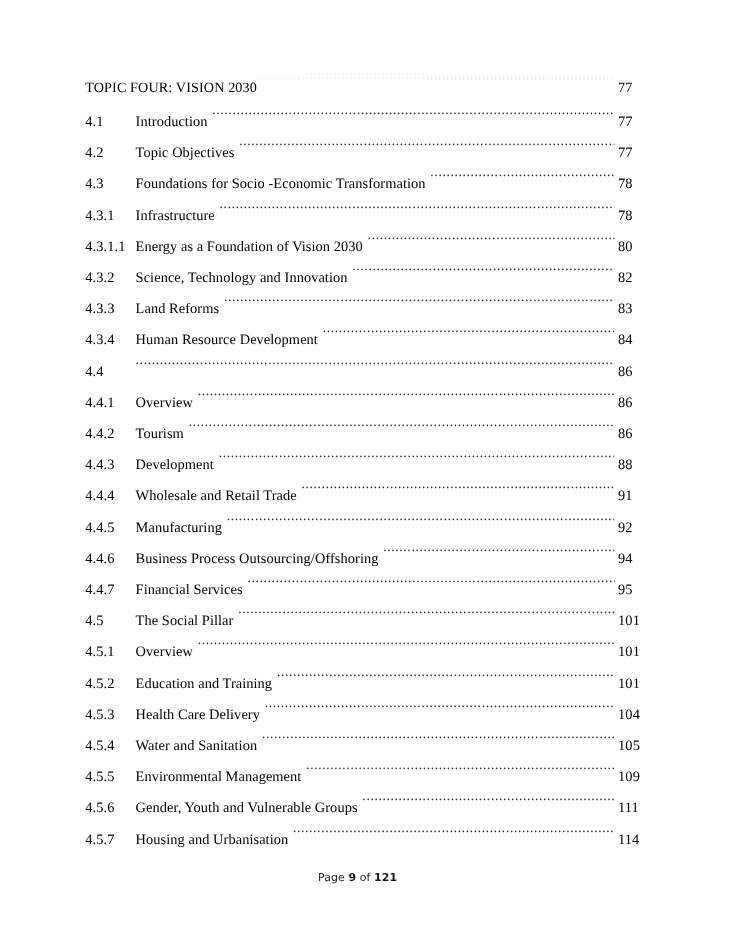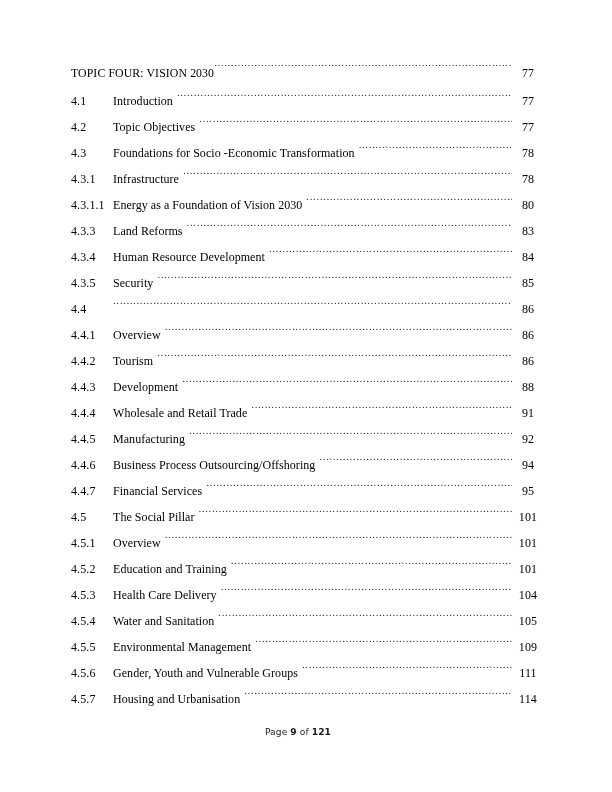"77" .pageno { text-align: center -> left }
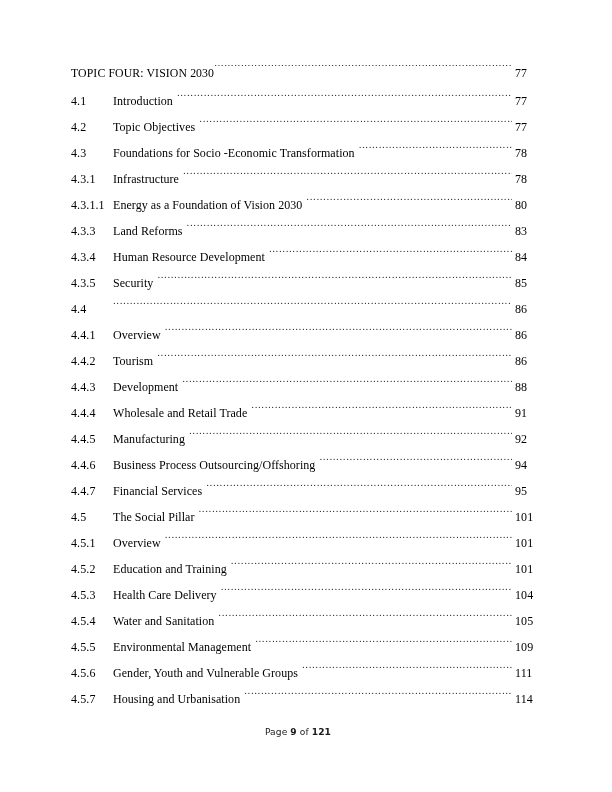"4.3.2" div.toc-row { html: none -> <div> <span>4.3.2</span> <span>Science, Technology and Innovation</span> <span></span> <span>82</span> </div> }
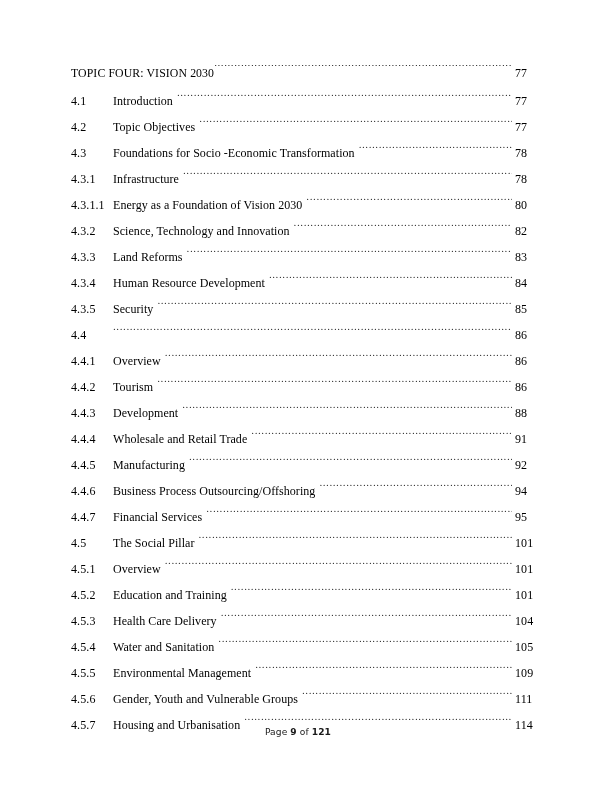"4.3.5" div.toc-row { html: <div> <span>4.3.5</span> <span>Security</span> <span></span> <span>85</span> </div> -> none }
